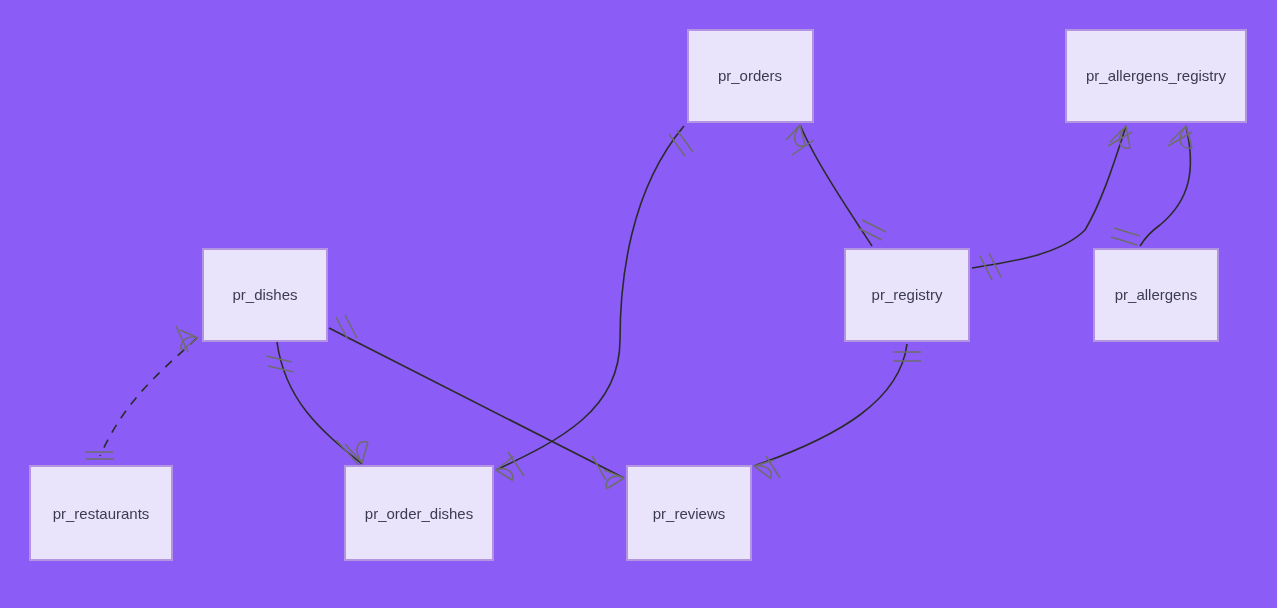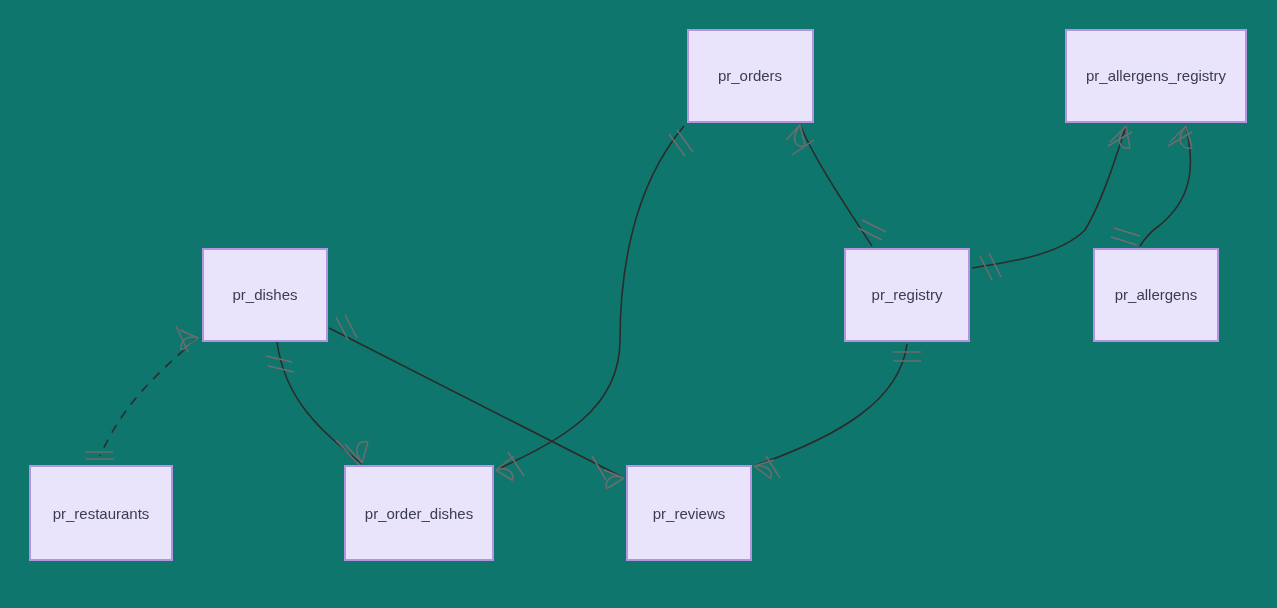"pr_orders" #diagram-root { background: #0f766e -> #8b5cf6 }
